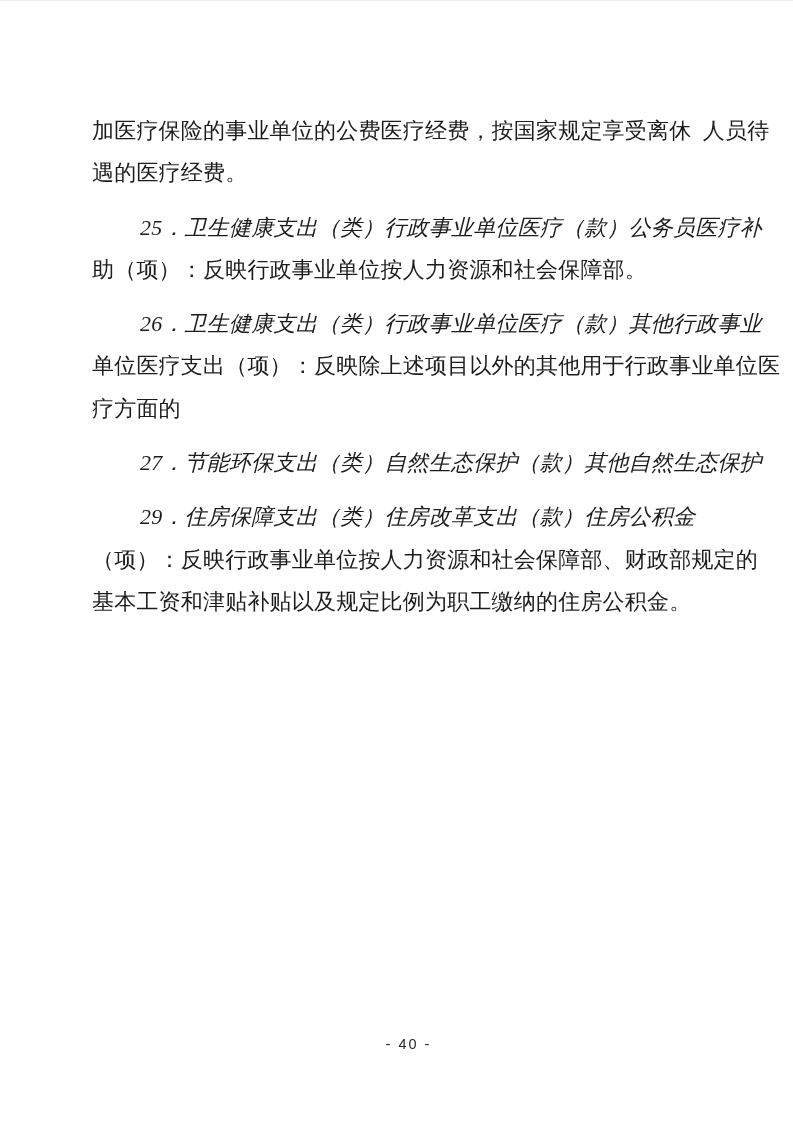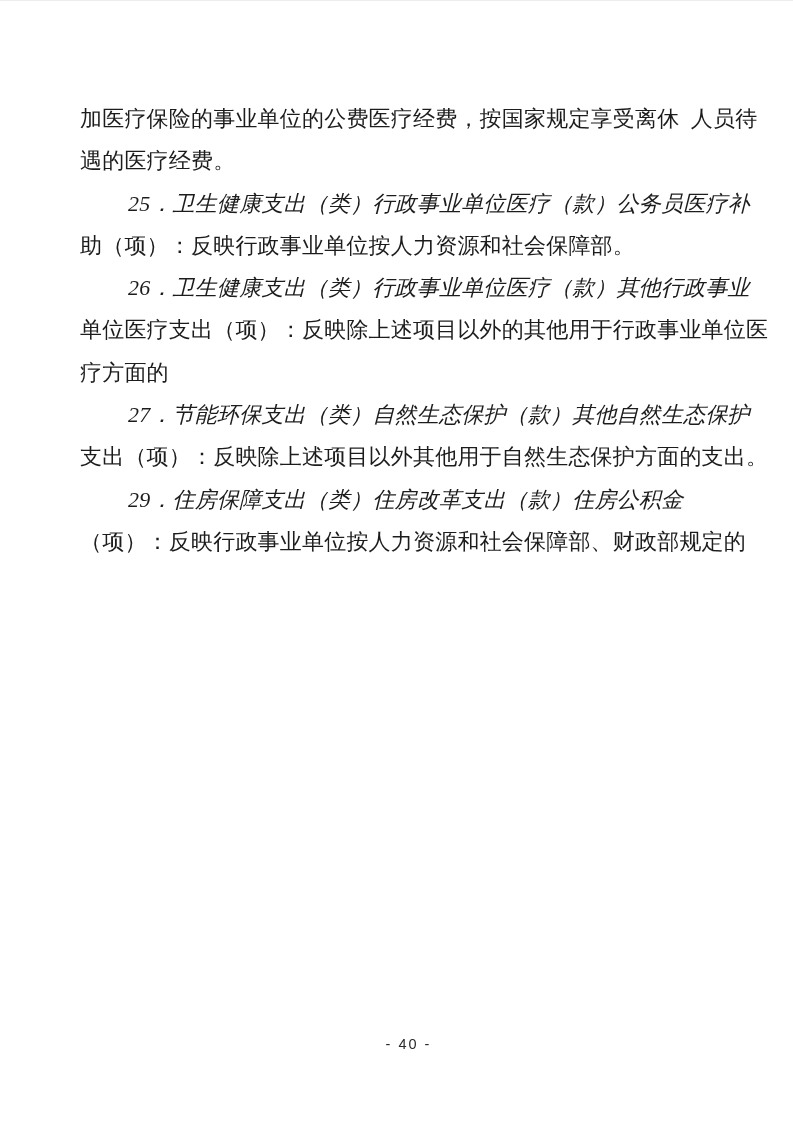"加医疗保险的事业单位的公费医疗经费，按国家规定享受离休 人员待" .paragraph { margin: 0 -> 12px }
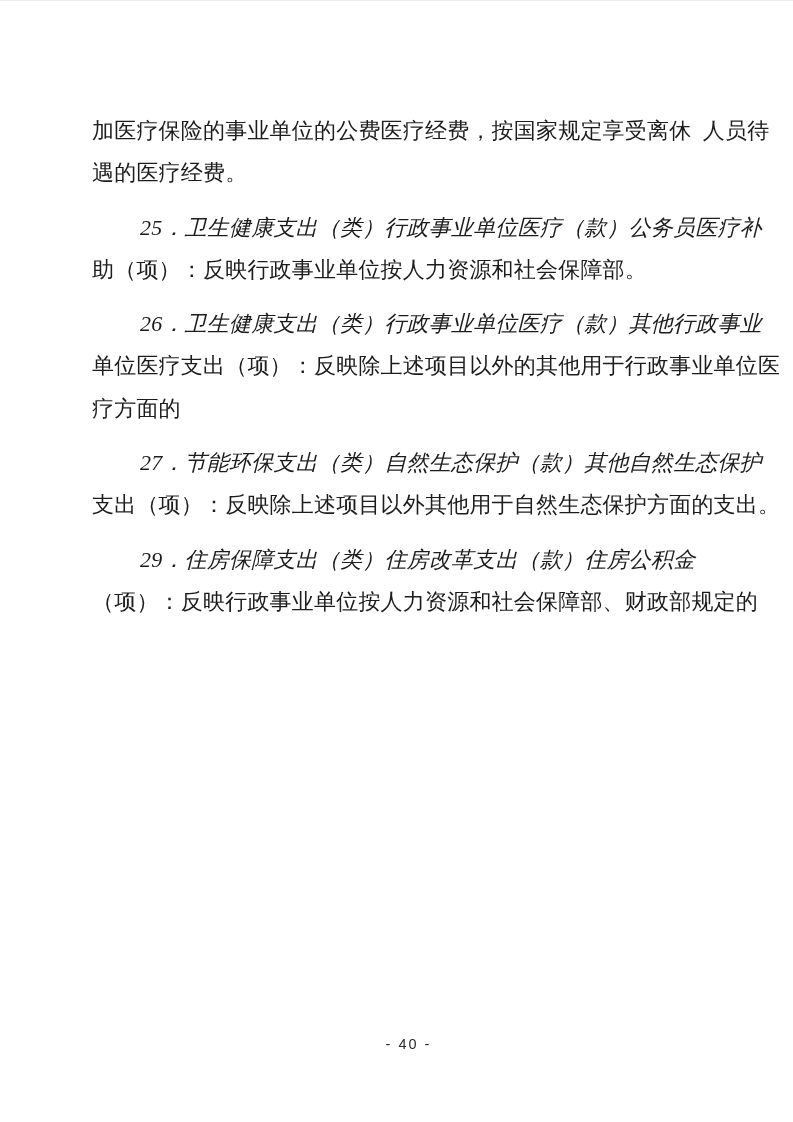"支出（项）：反映除上述项目以外其他用于自然生态保护方面的支出。" div.line { html: <div>支出（项）：反映除上述项目以外其他用于自然生态保护方面的支出。</div> -> none }
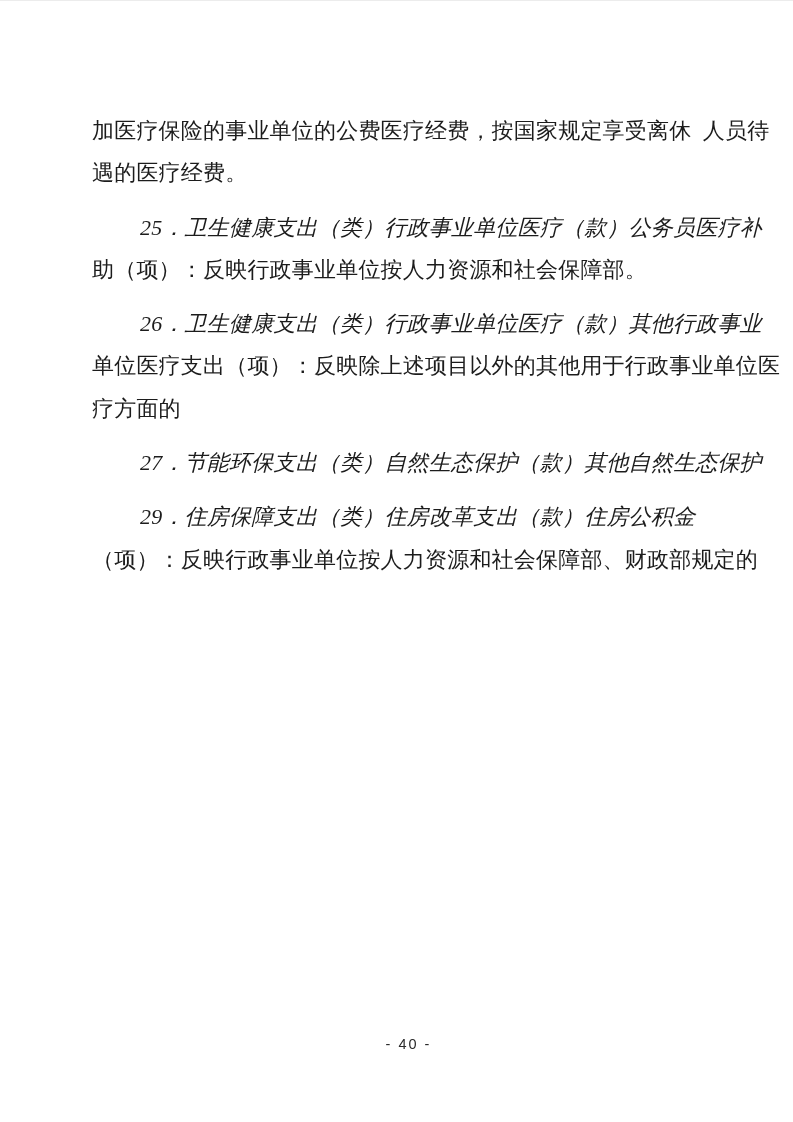"基本工资和津贴补贴以及规定比例为职工缴纳的住房公积金。" div.line { html: none -> <div>基本工资和津贴补贴以及规定比例为职工缴纳的住房公积金。</div> }
